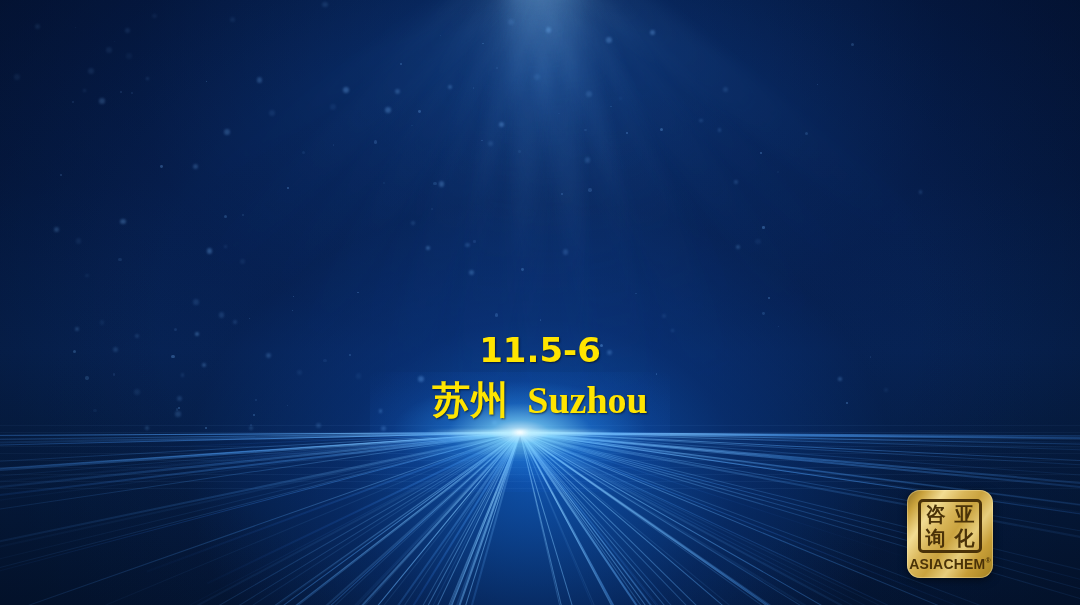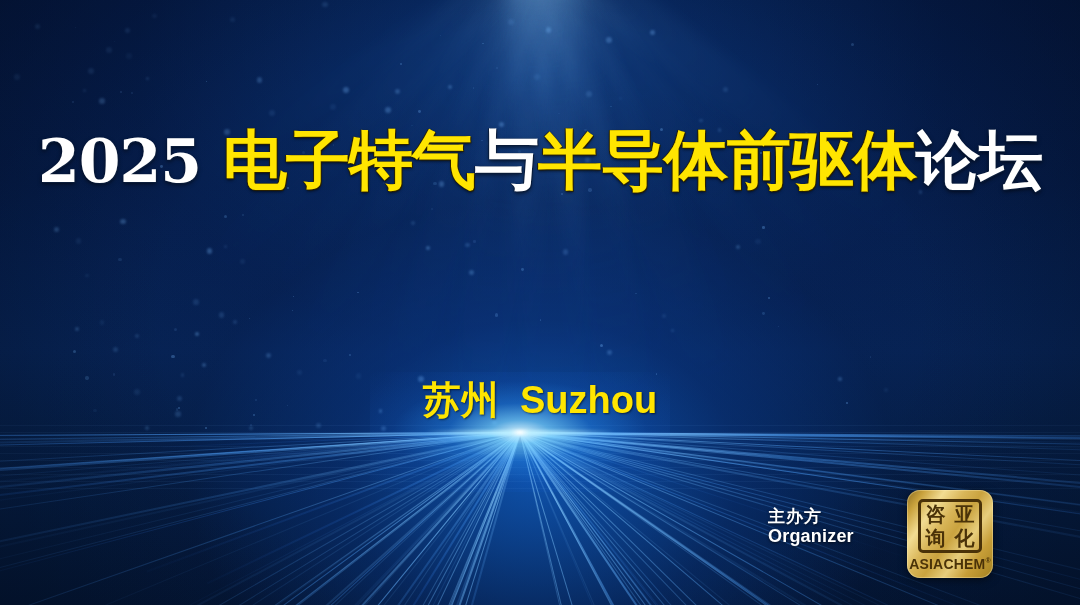"2025 电子特气与半导体前驱体论坛" div.title-cn { html: <div><span>2025</span><span> </span><span>电子特气</span><span>与</span><span>半导体前驱体</span><span>论坛</span></div> -> none }
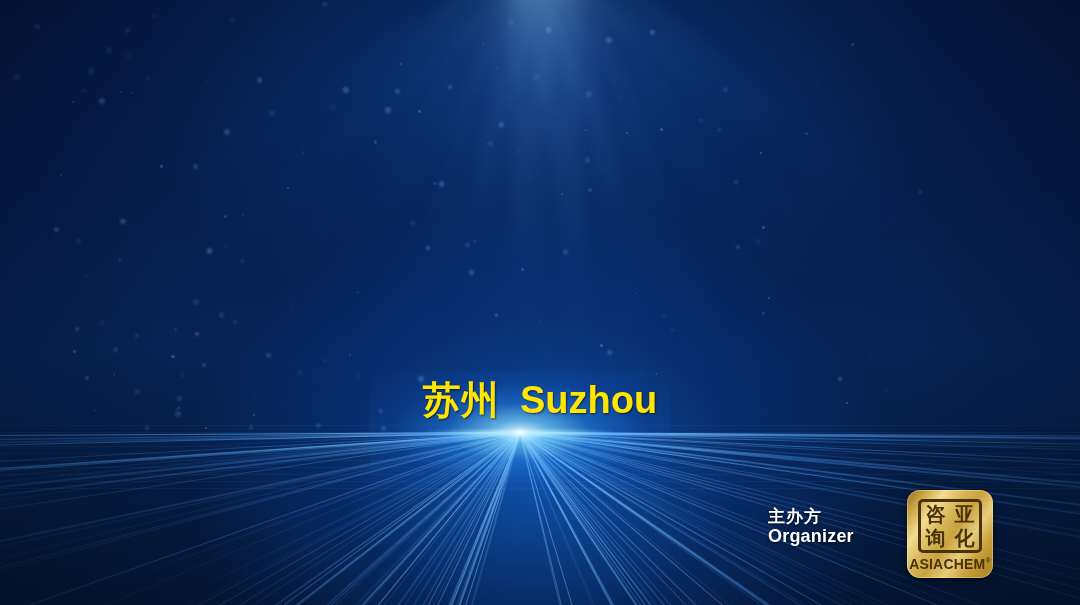"11.5-6" div.date { html: none -> <div>11.5-6</div> }
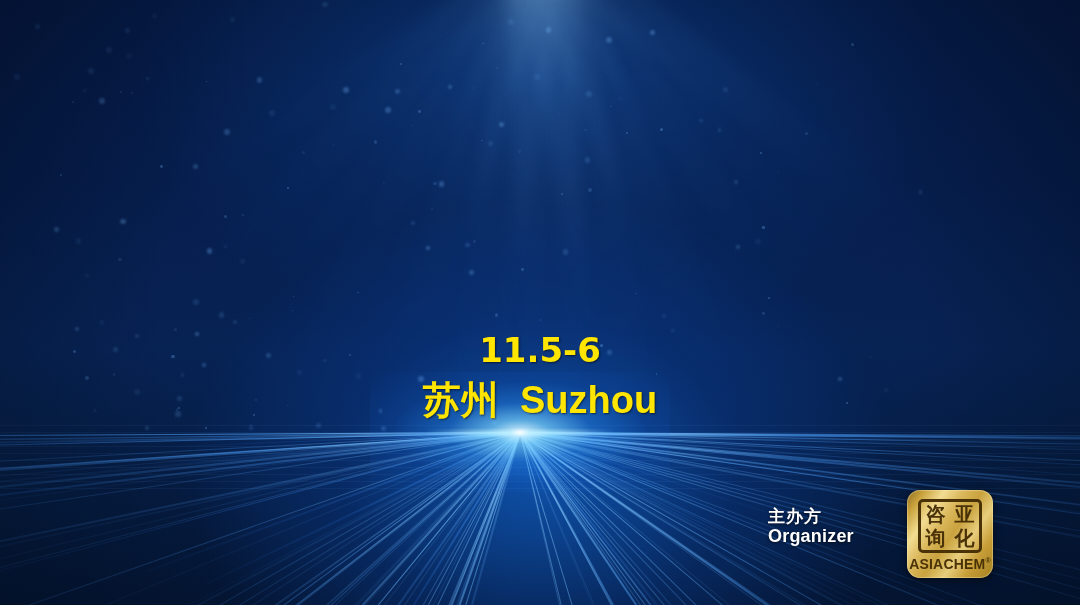"Suzhou" .city .en { font-family: Liberation Sans, sans-serif -> Liberation Serif, serif }
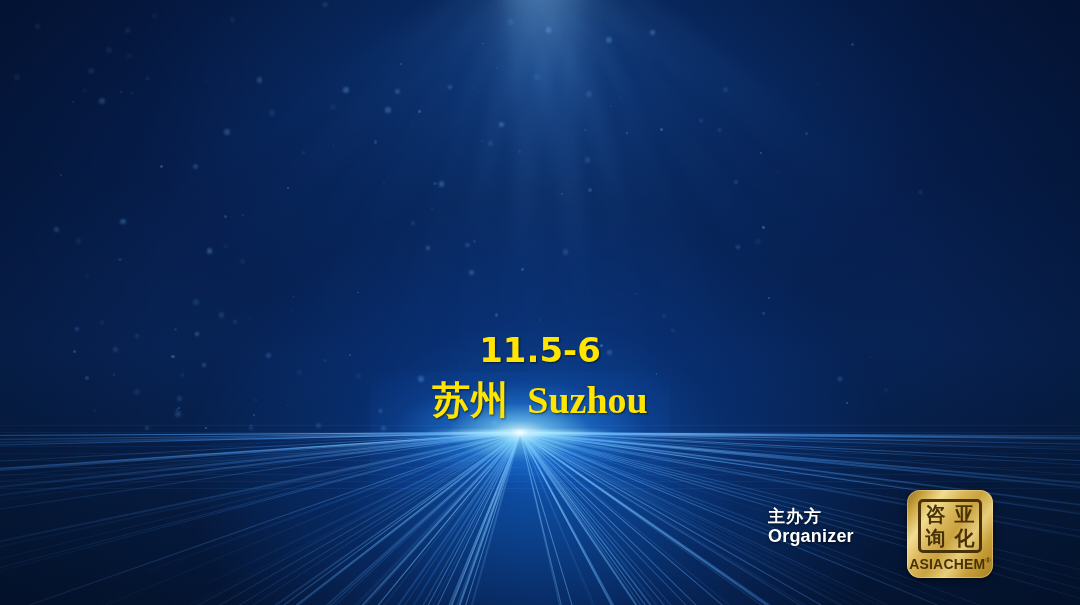"主办方" div.organizer { html: <div> <div>主办方</div> <div>Organizer</div> </div> -> none }
